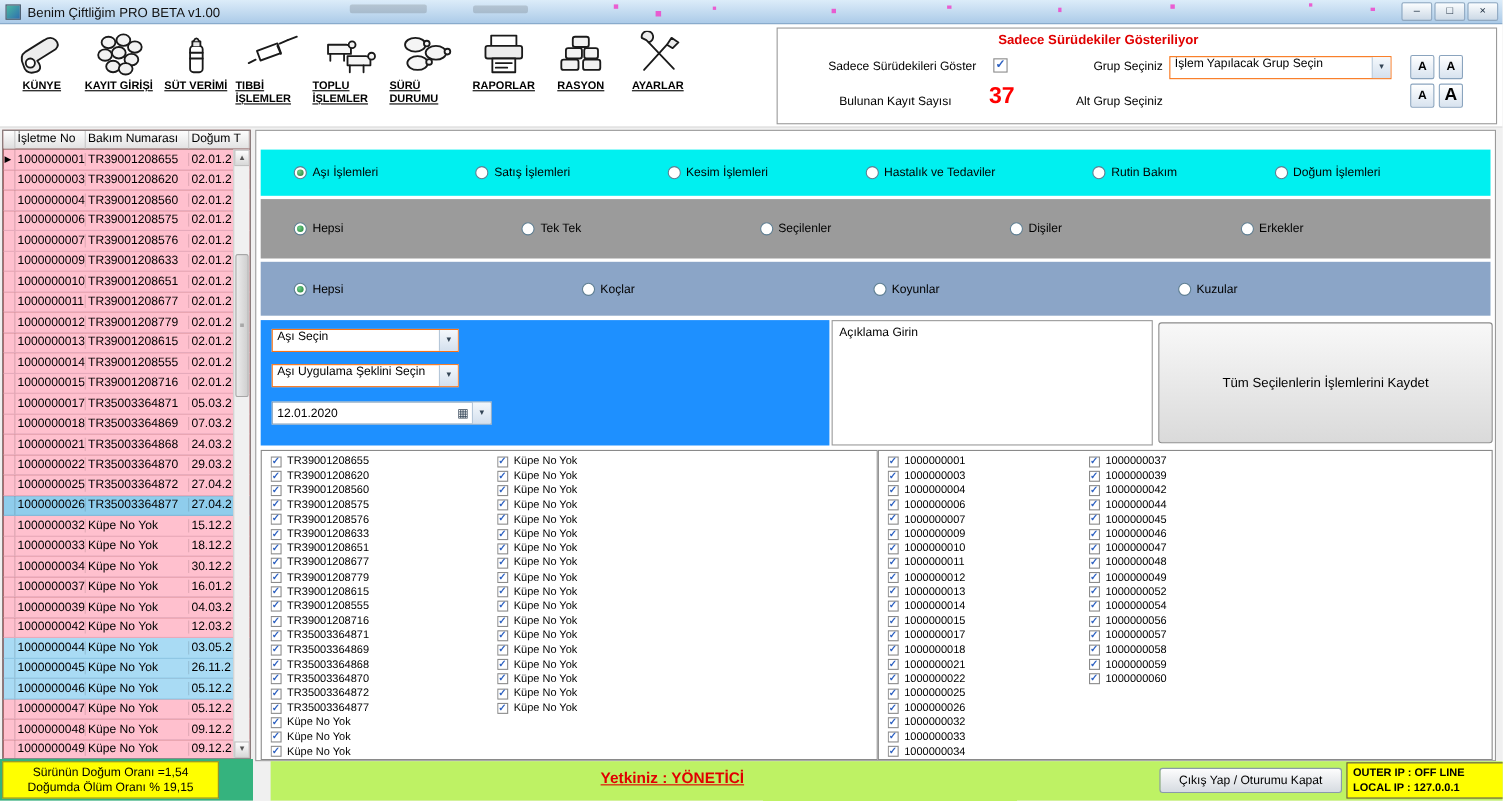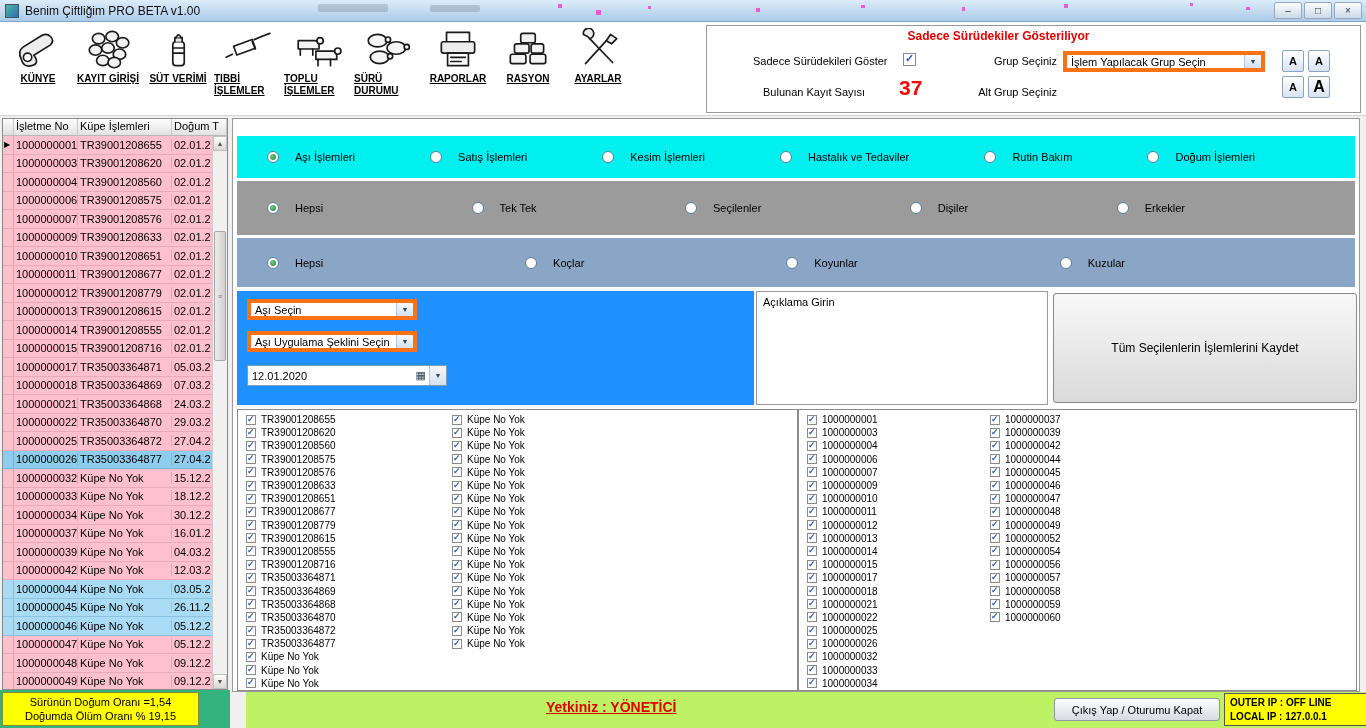"İşlem Yapılacak Grup Seçin" .combo { align-items: flex-end -> flex-start; border: 4px solid #f97316 -> 1px solid #f97316 }
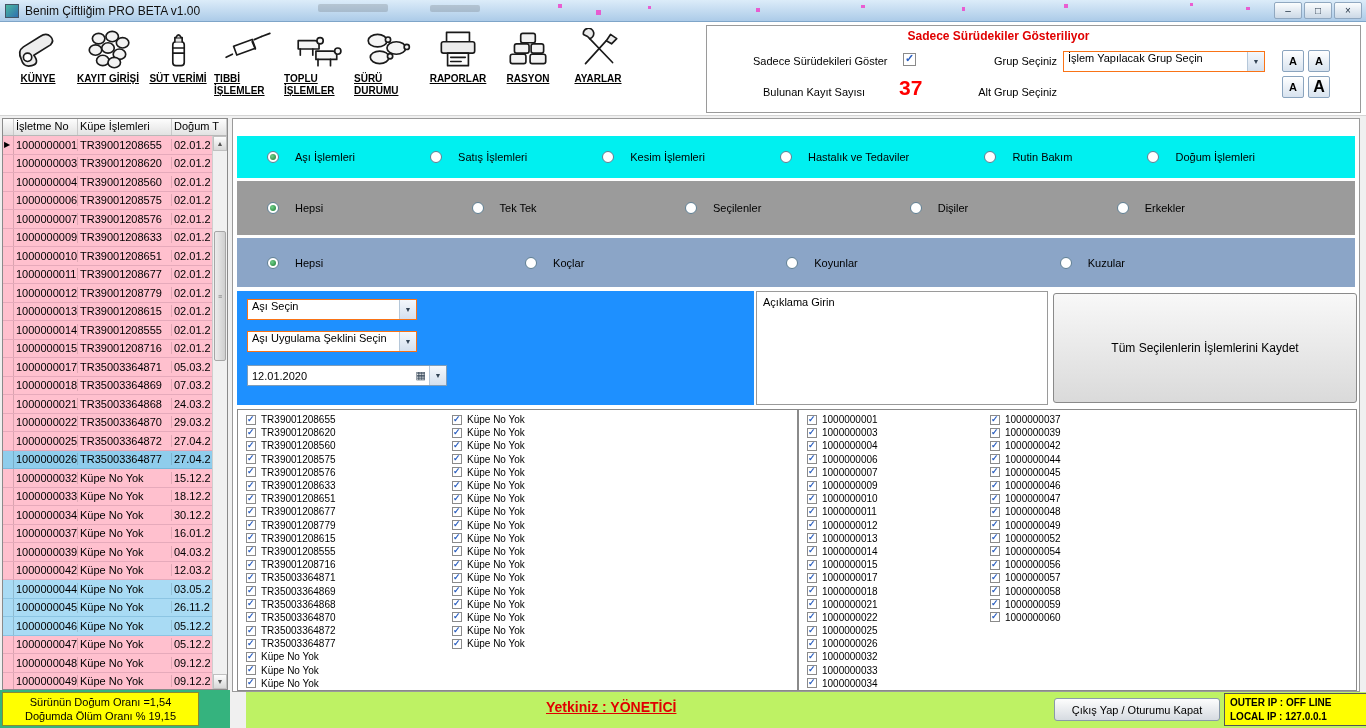"Küpe İşlemleri" span.gh { text: Küpe İşlemleri -> Bakım Numarası }
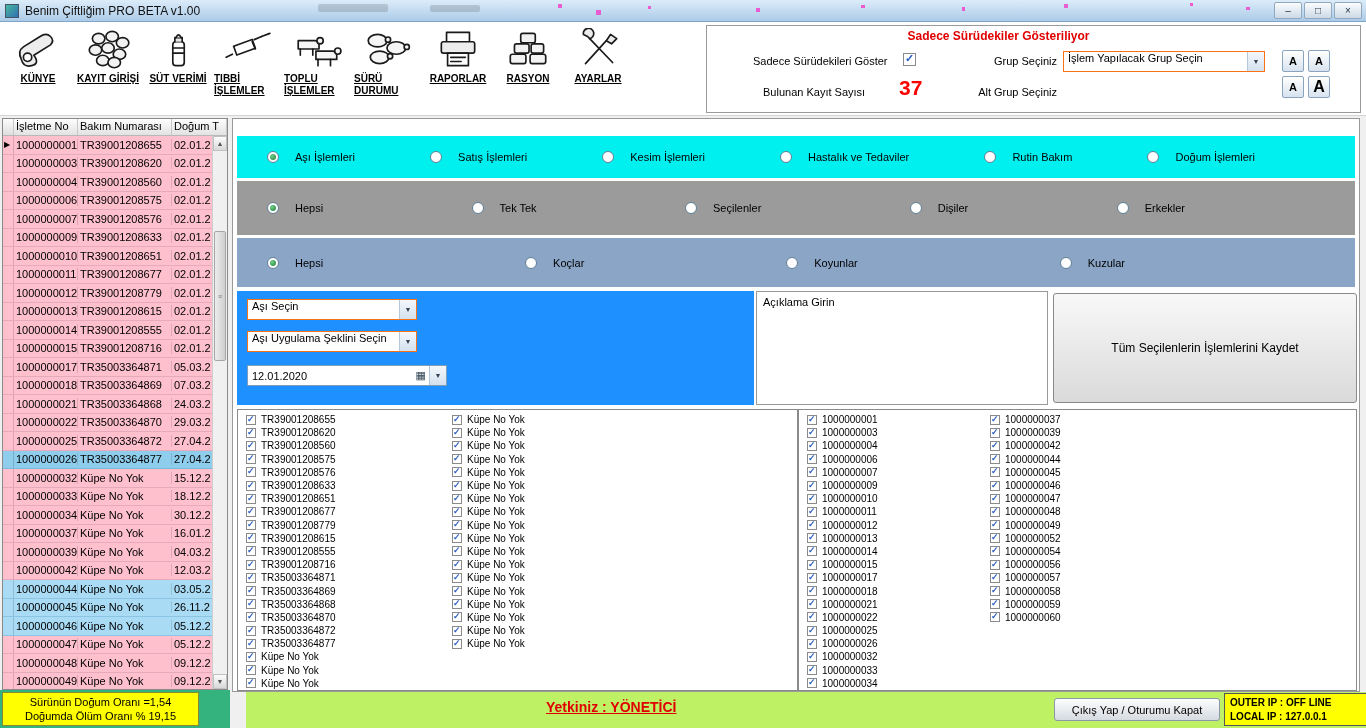"Aşı İşlemleri" .radio-item { gap: 16px -> 5px }
